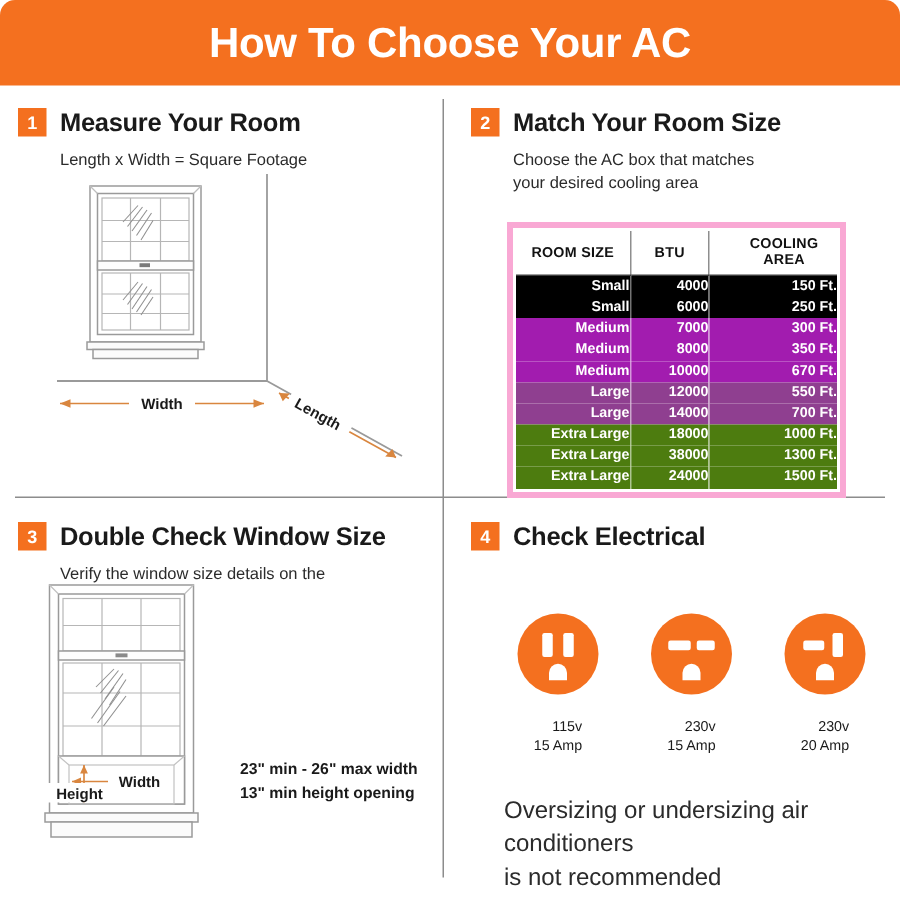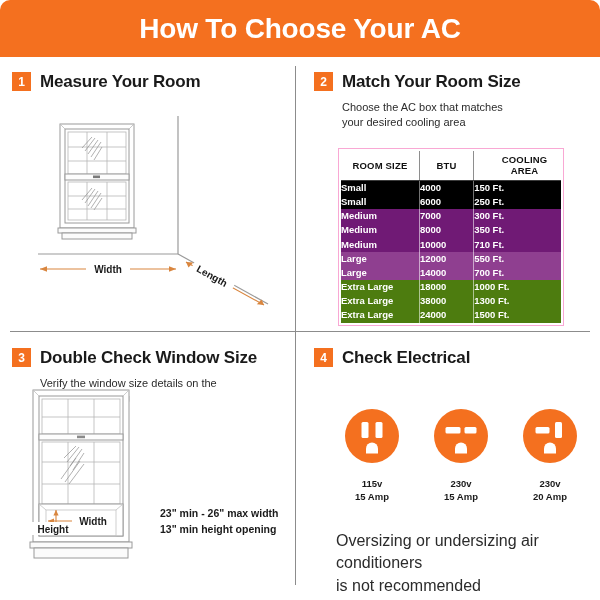"Length x Width = Square" div.panel-sub { html: none -> <div>Length x Width = Square Footage</div> }
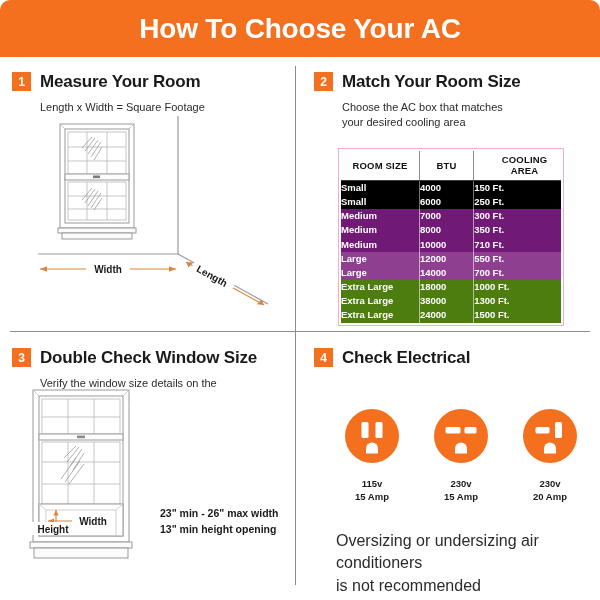"ROOM SIZE" .ac-table-wrap { border: 1px solid #f9a8d4 -> 4px solid #f9a8d4 }
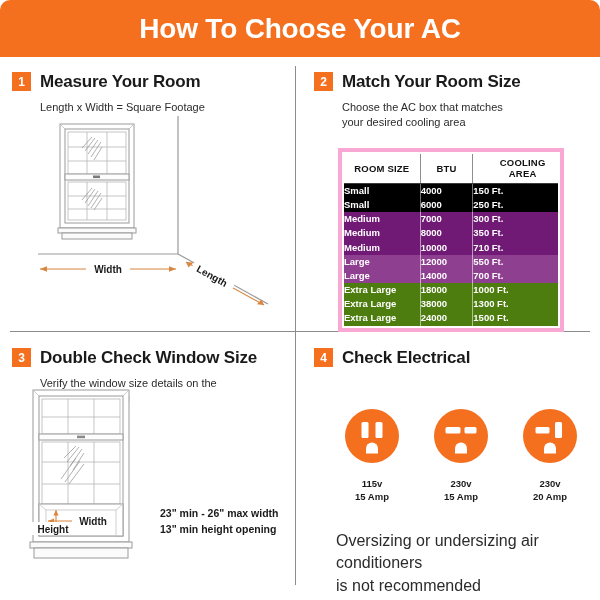"Small" table.ac-table td { text-align: left -> right }
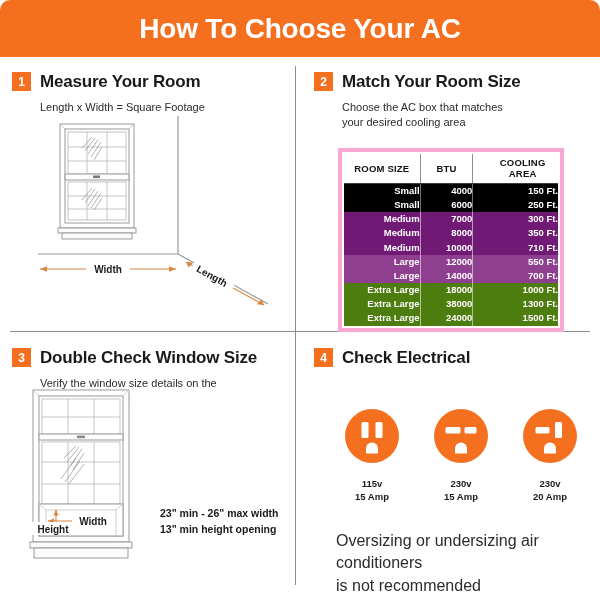"Medium" tr.r-medium td { background: #701a75 -> #a21caf }
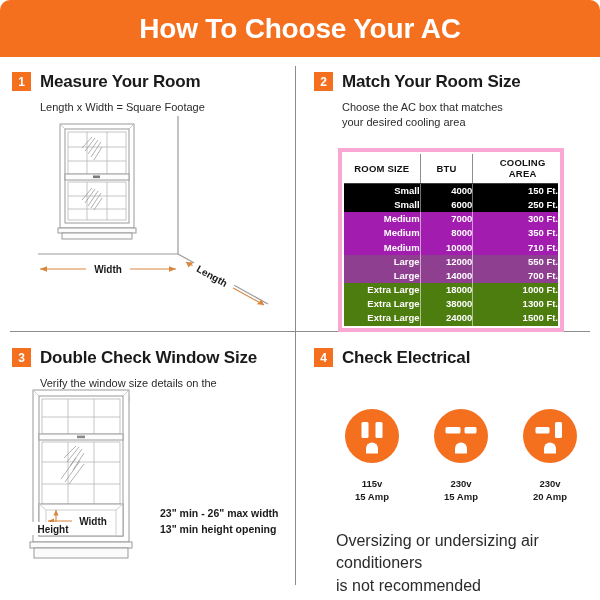"710 Ft." td.c3 { text: 710 -> 670 }
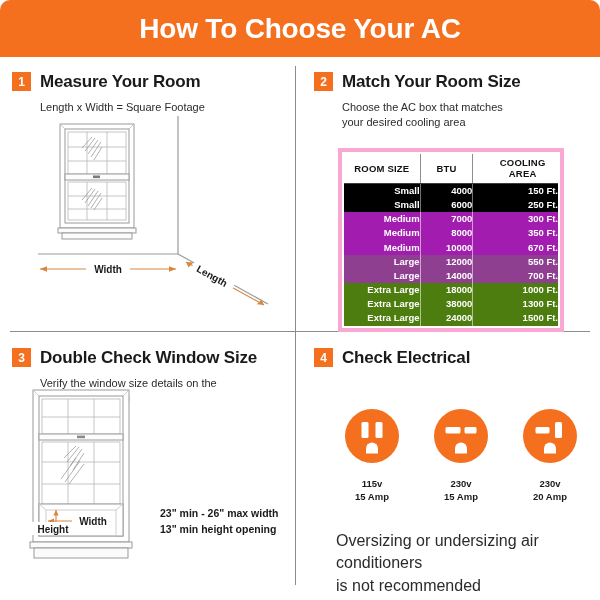"115v" .outlet-caption { font-weight: bold -> normal; text-align: center -> right }
